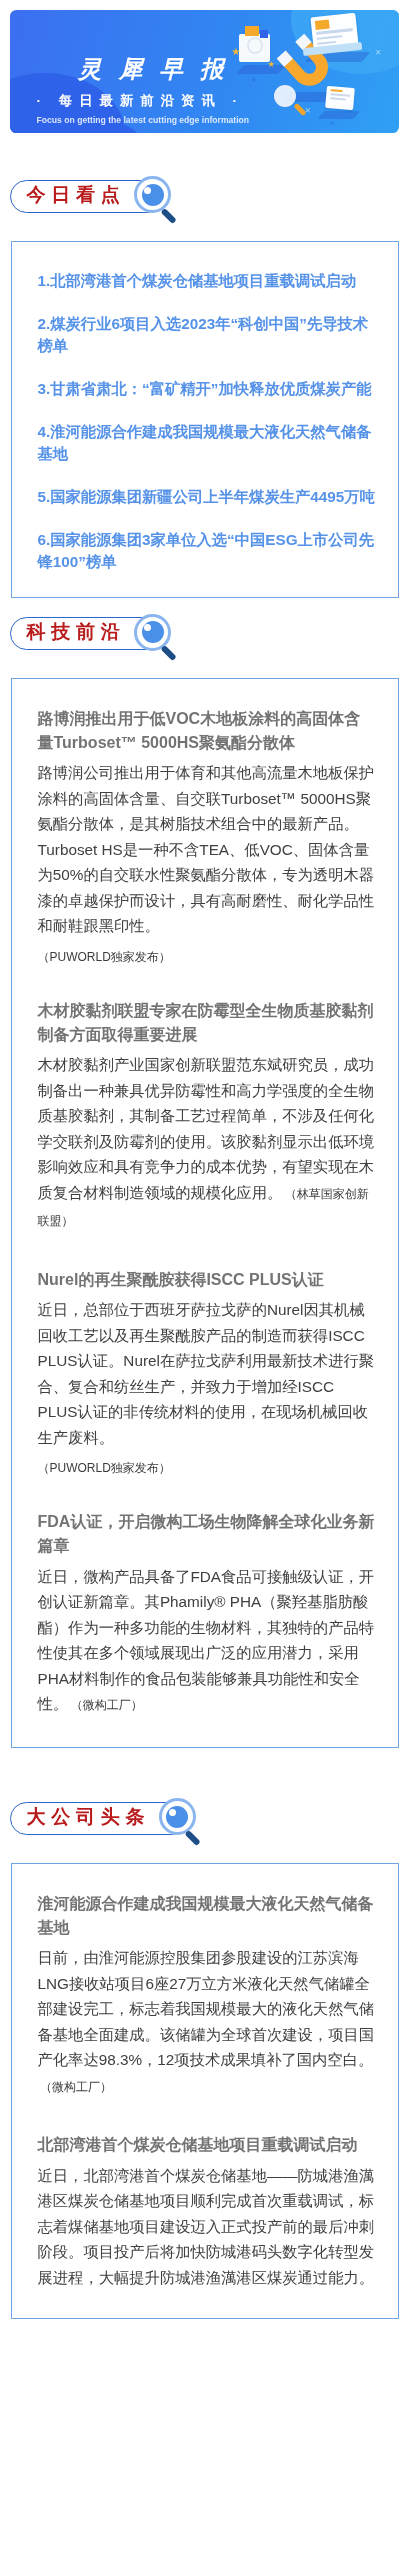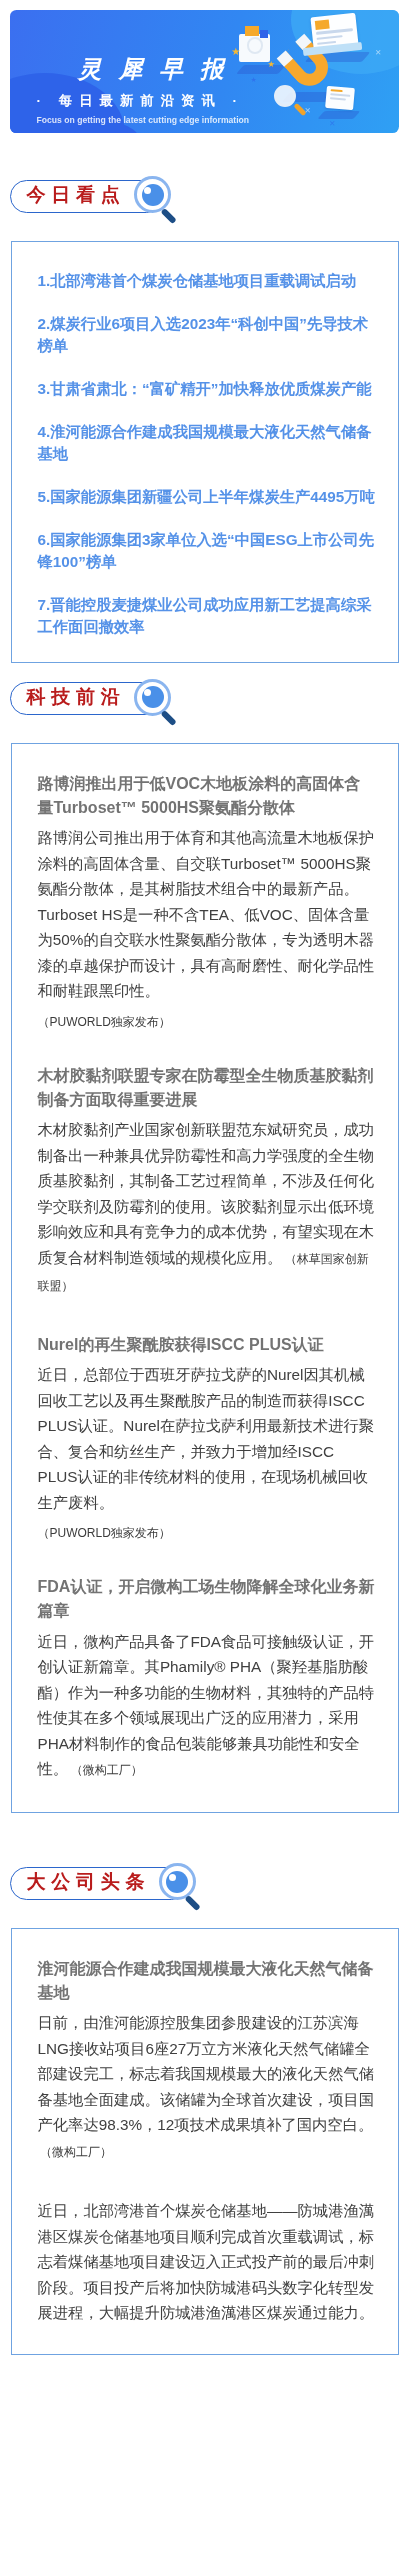"7.晋能控股麦捷煤业公司成功应用新工艺提高综采工作面回撤效率" div.headline { html: <div>7.晋能控股麦捷煤业公司成功应用新工艺提高综采工作面回撤效率</div> -> none }
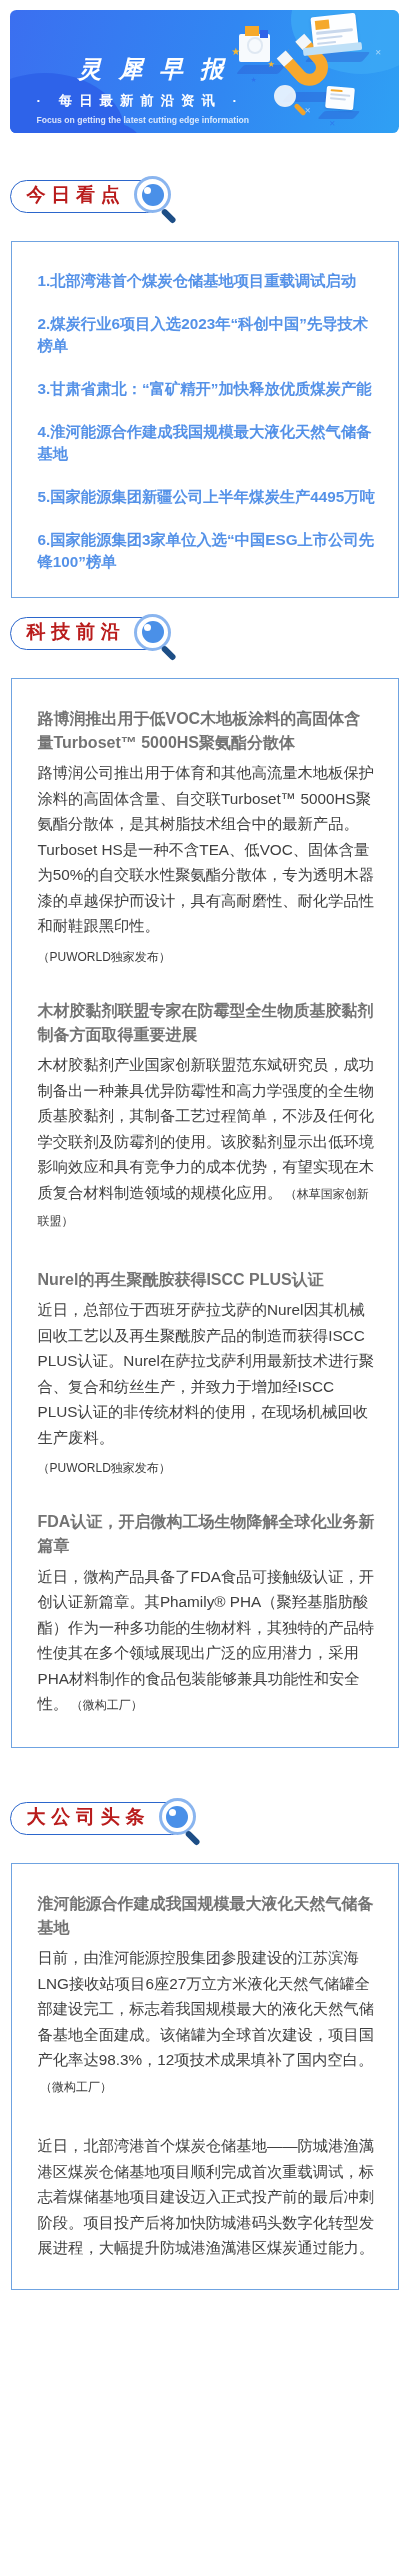"北部湾港首个煤炭仓储基地项目重载调试启动" div.article-title { html: none -> <div>北部湾港首个煤炭仓储基地项目重载调试启动</div> }
